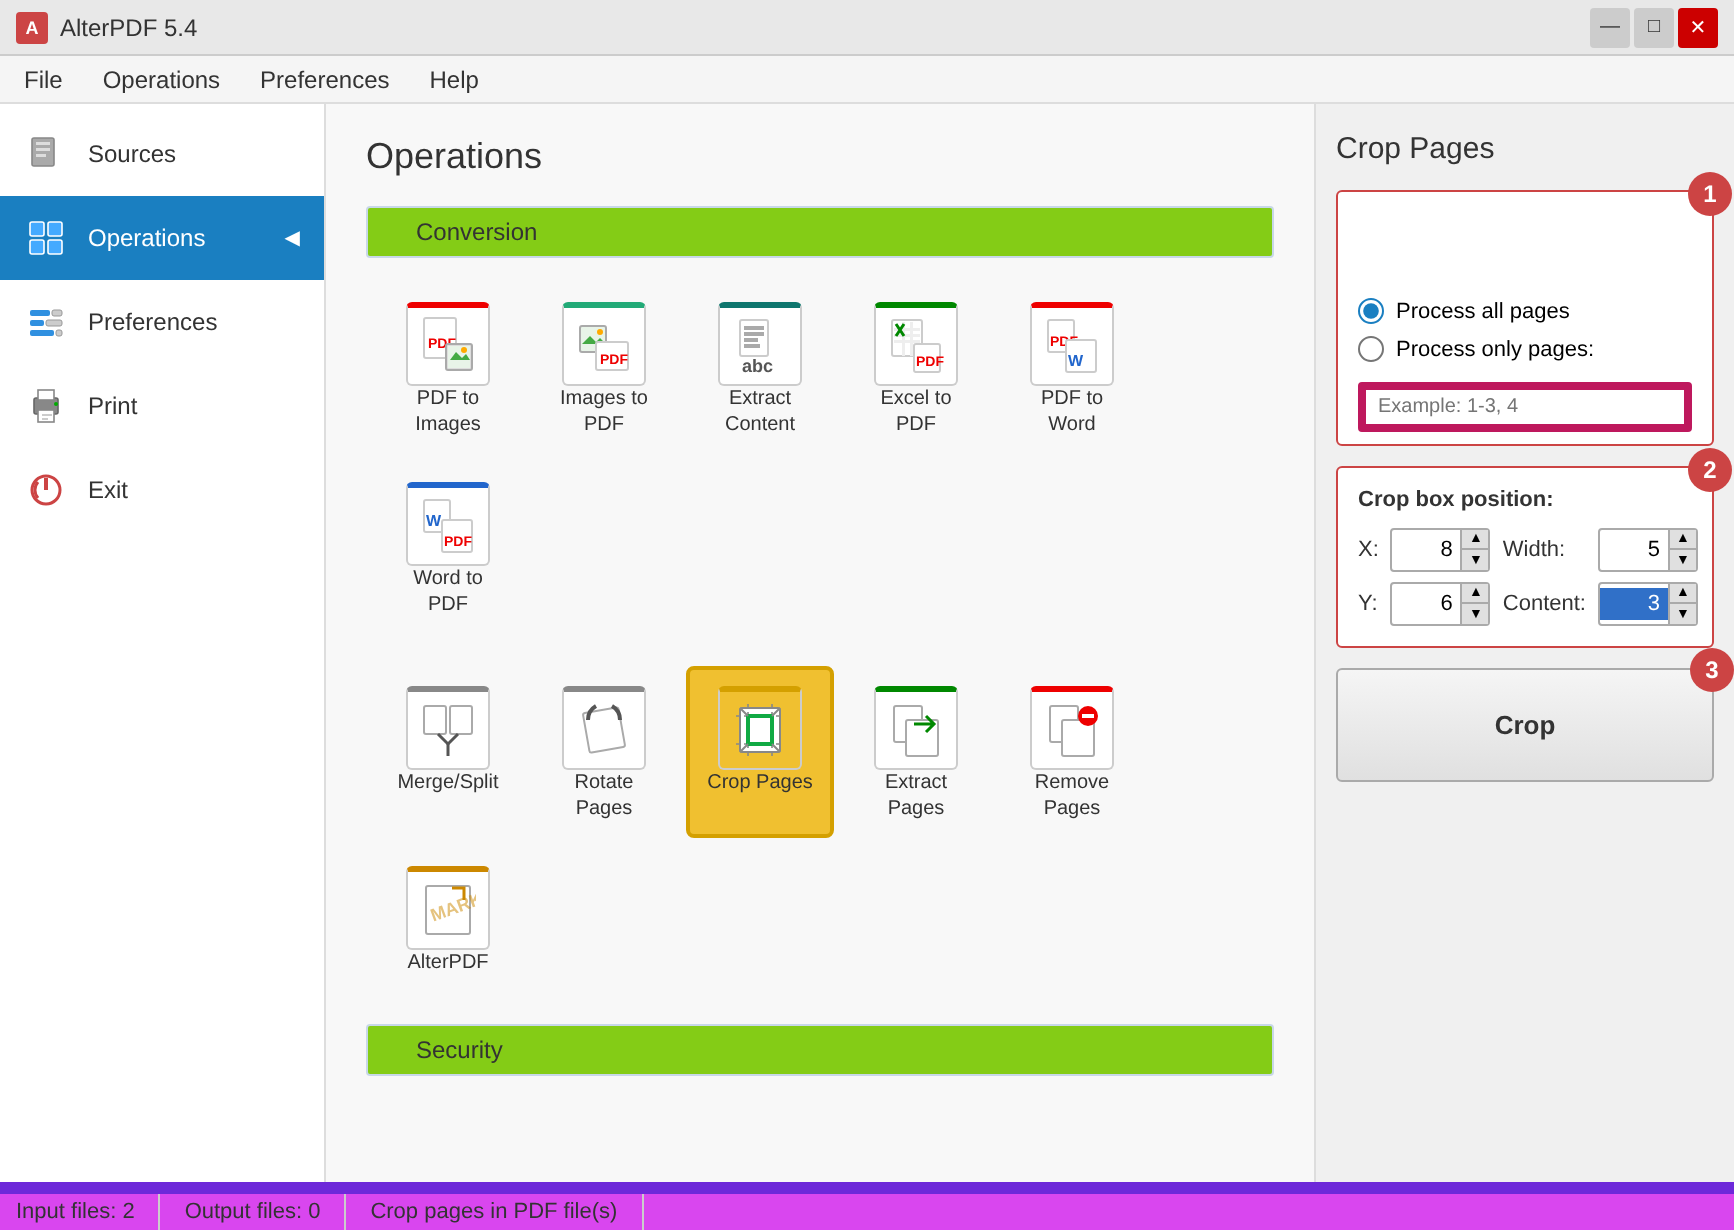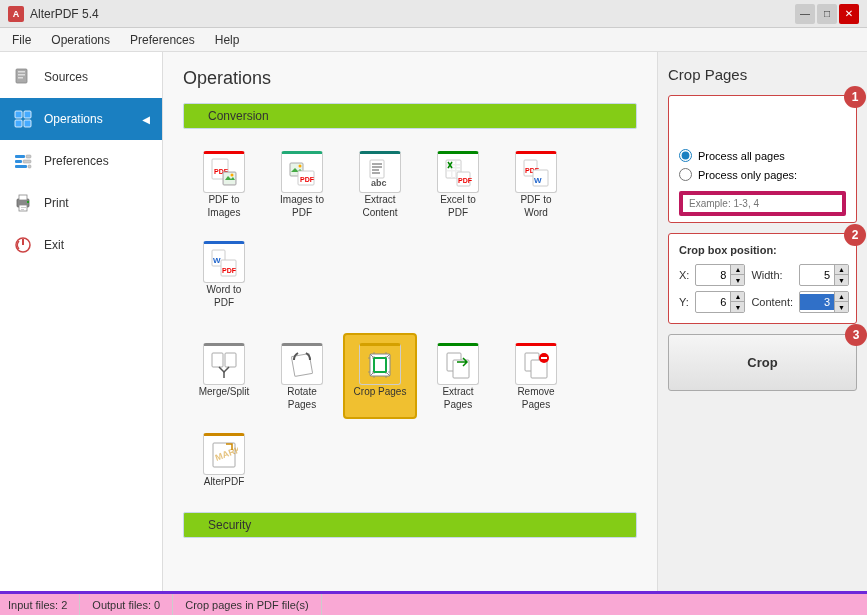"Input files: 2" .status-bar { background: #f9a8d4 -> #d946ef; border-top: 3px solid #6d28d9 -> 6px solid #6d28d9 }
